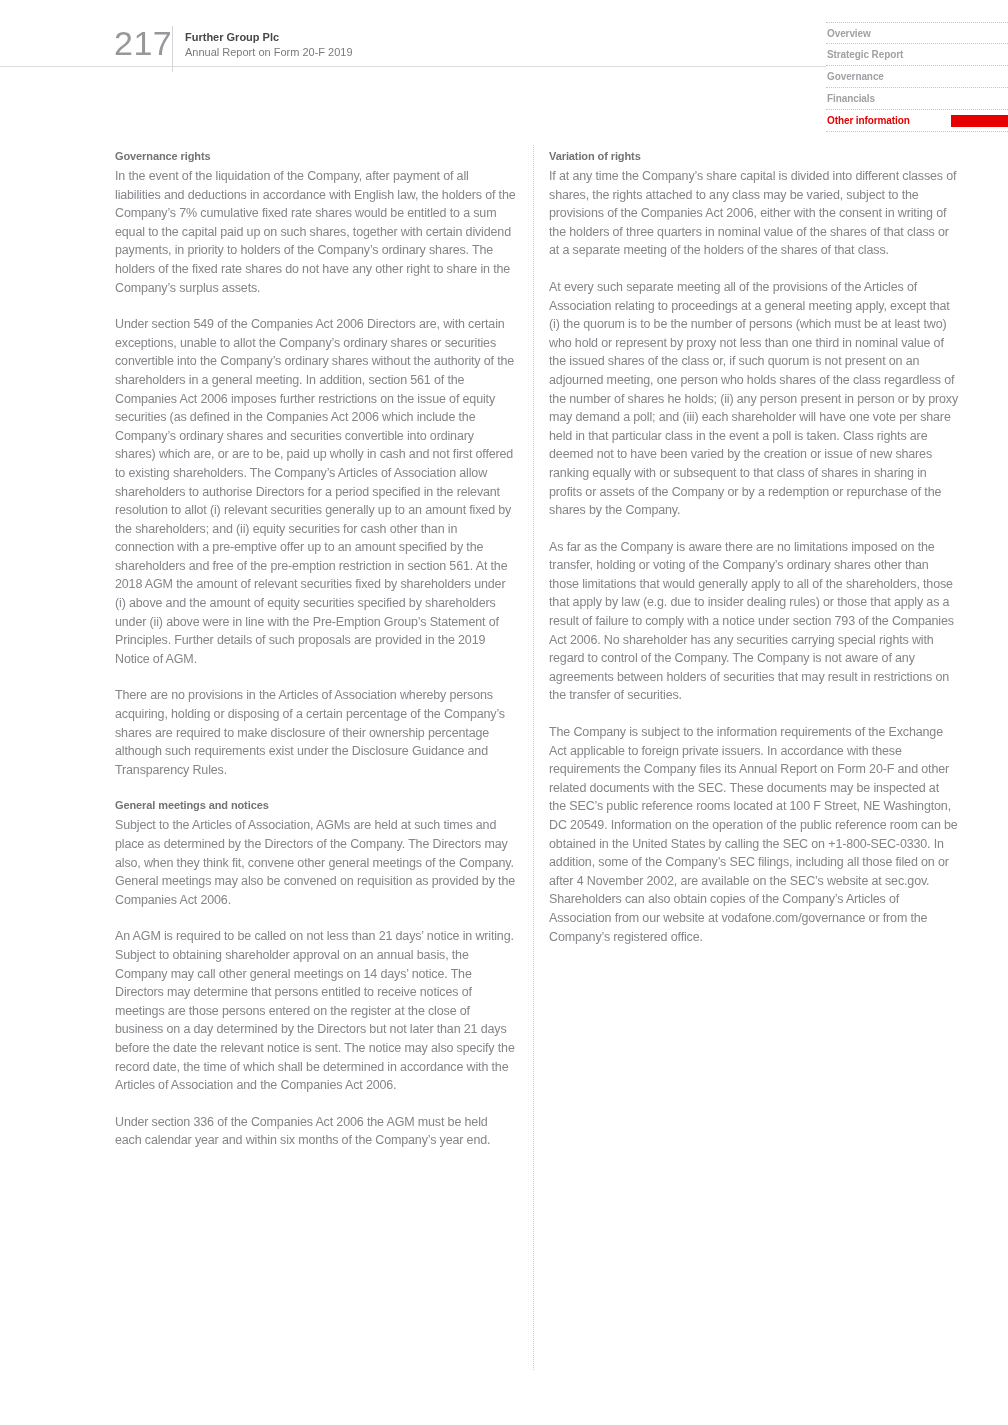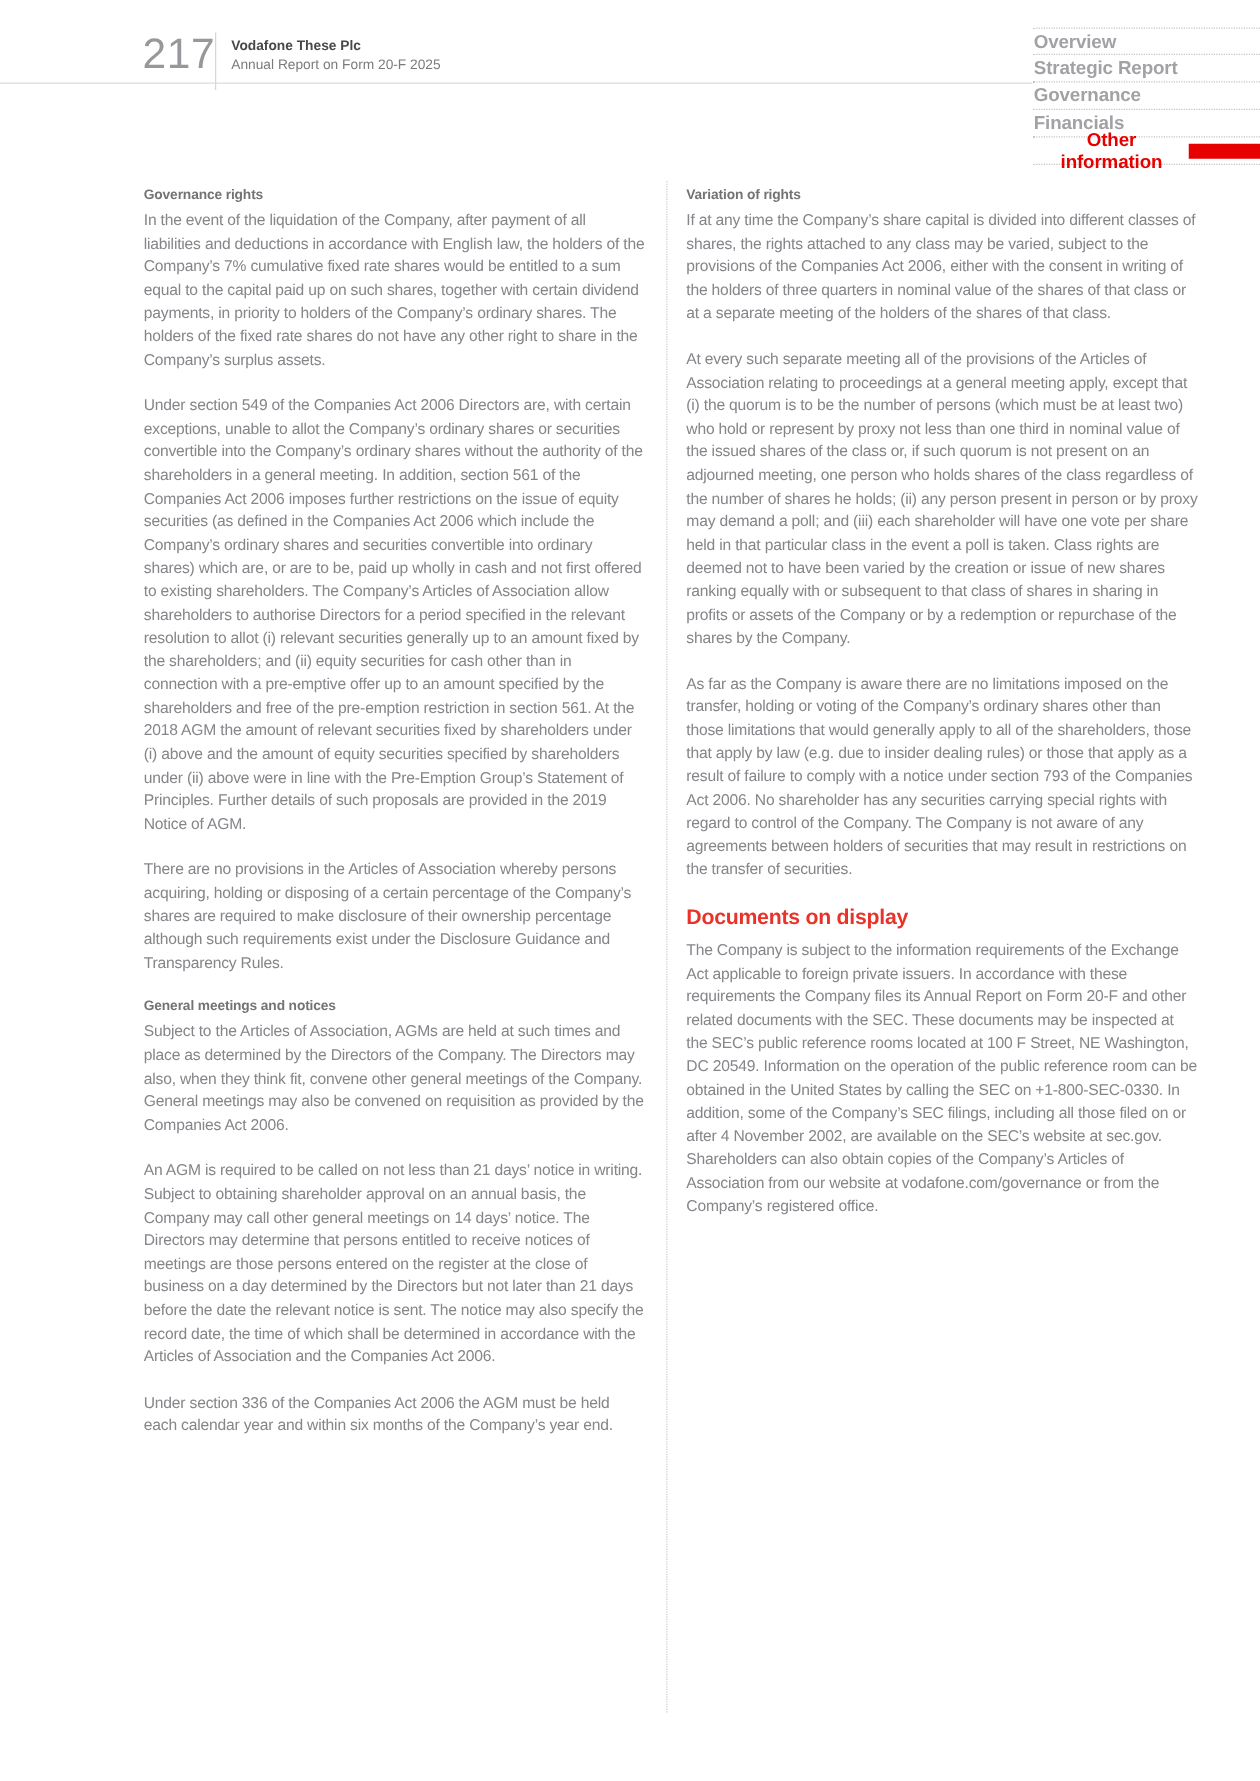"Vodafone These Plc" div.company-name { text: Vodafone These -> Further Group }
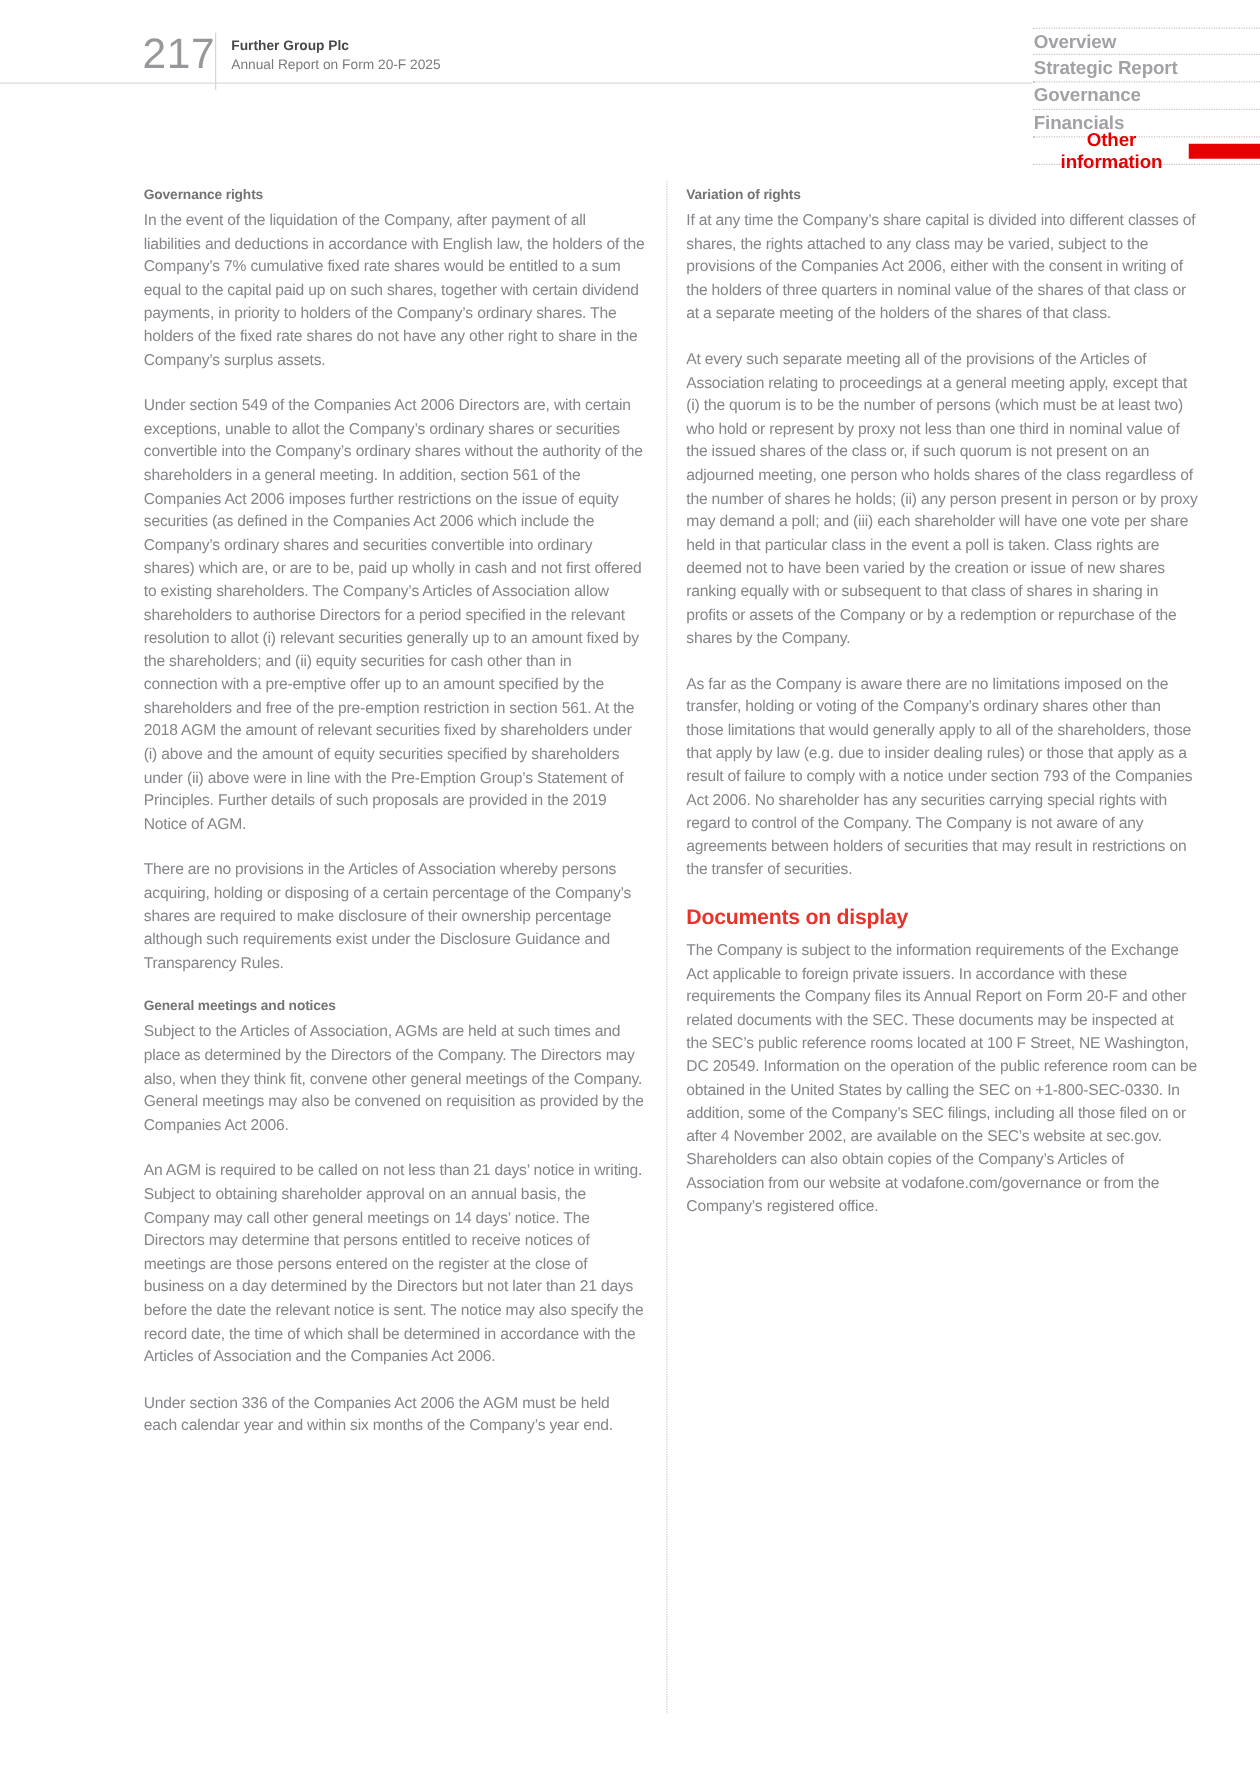"Overview" .nav-label { font-size: 15px -> 10px; text-align: center -> none }
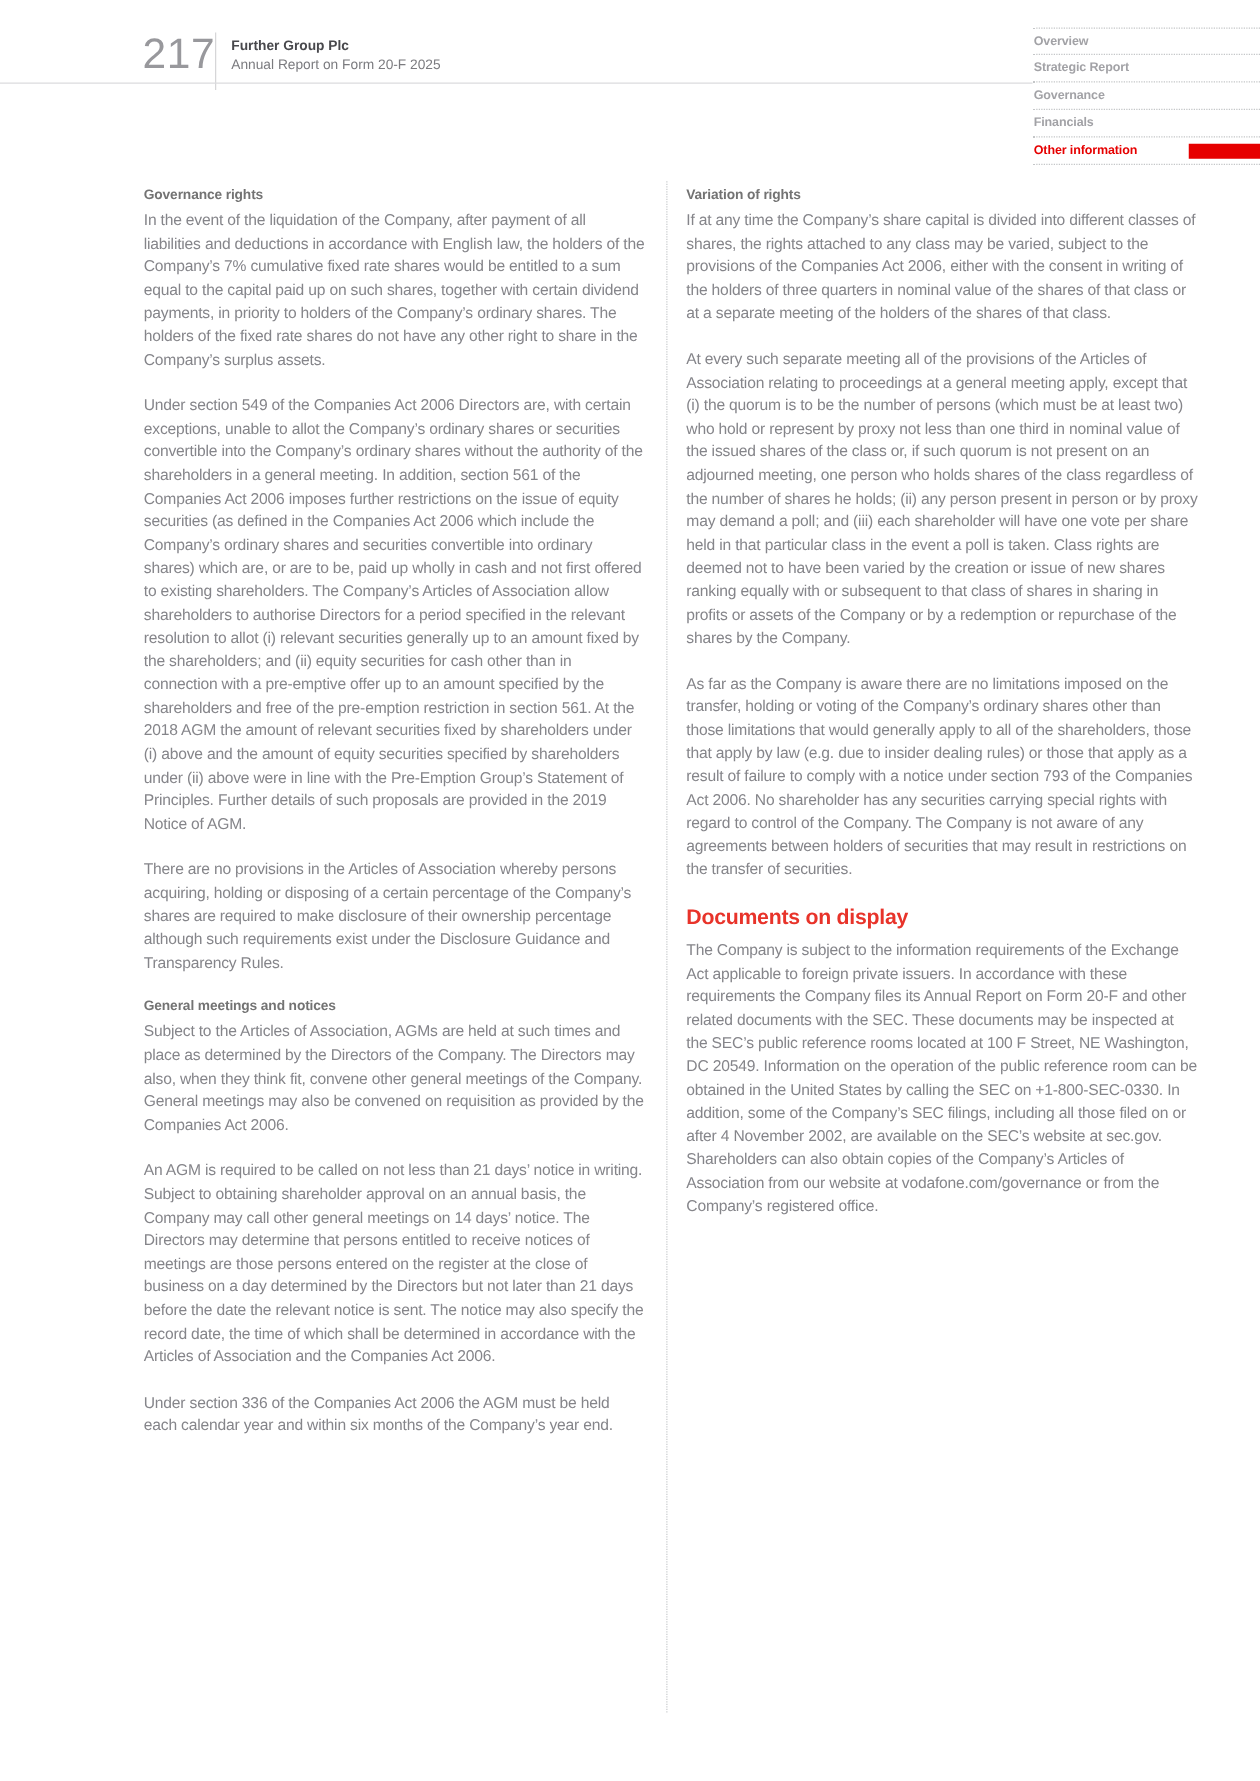"Annual Report on Form 20-F" div.report-title { text: 2025 -> 2019 }
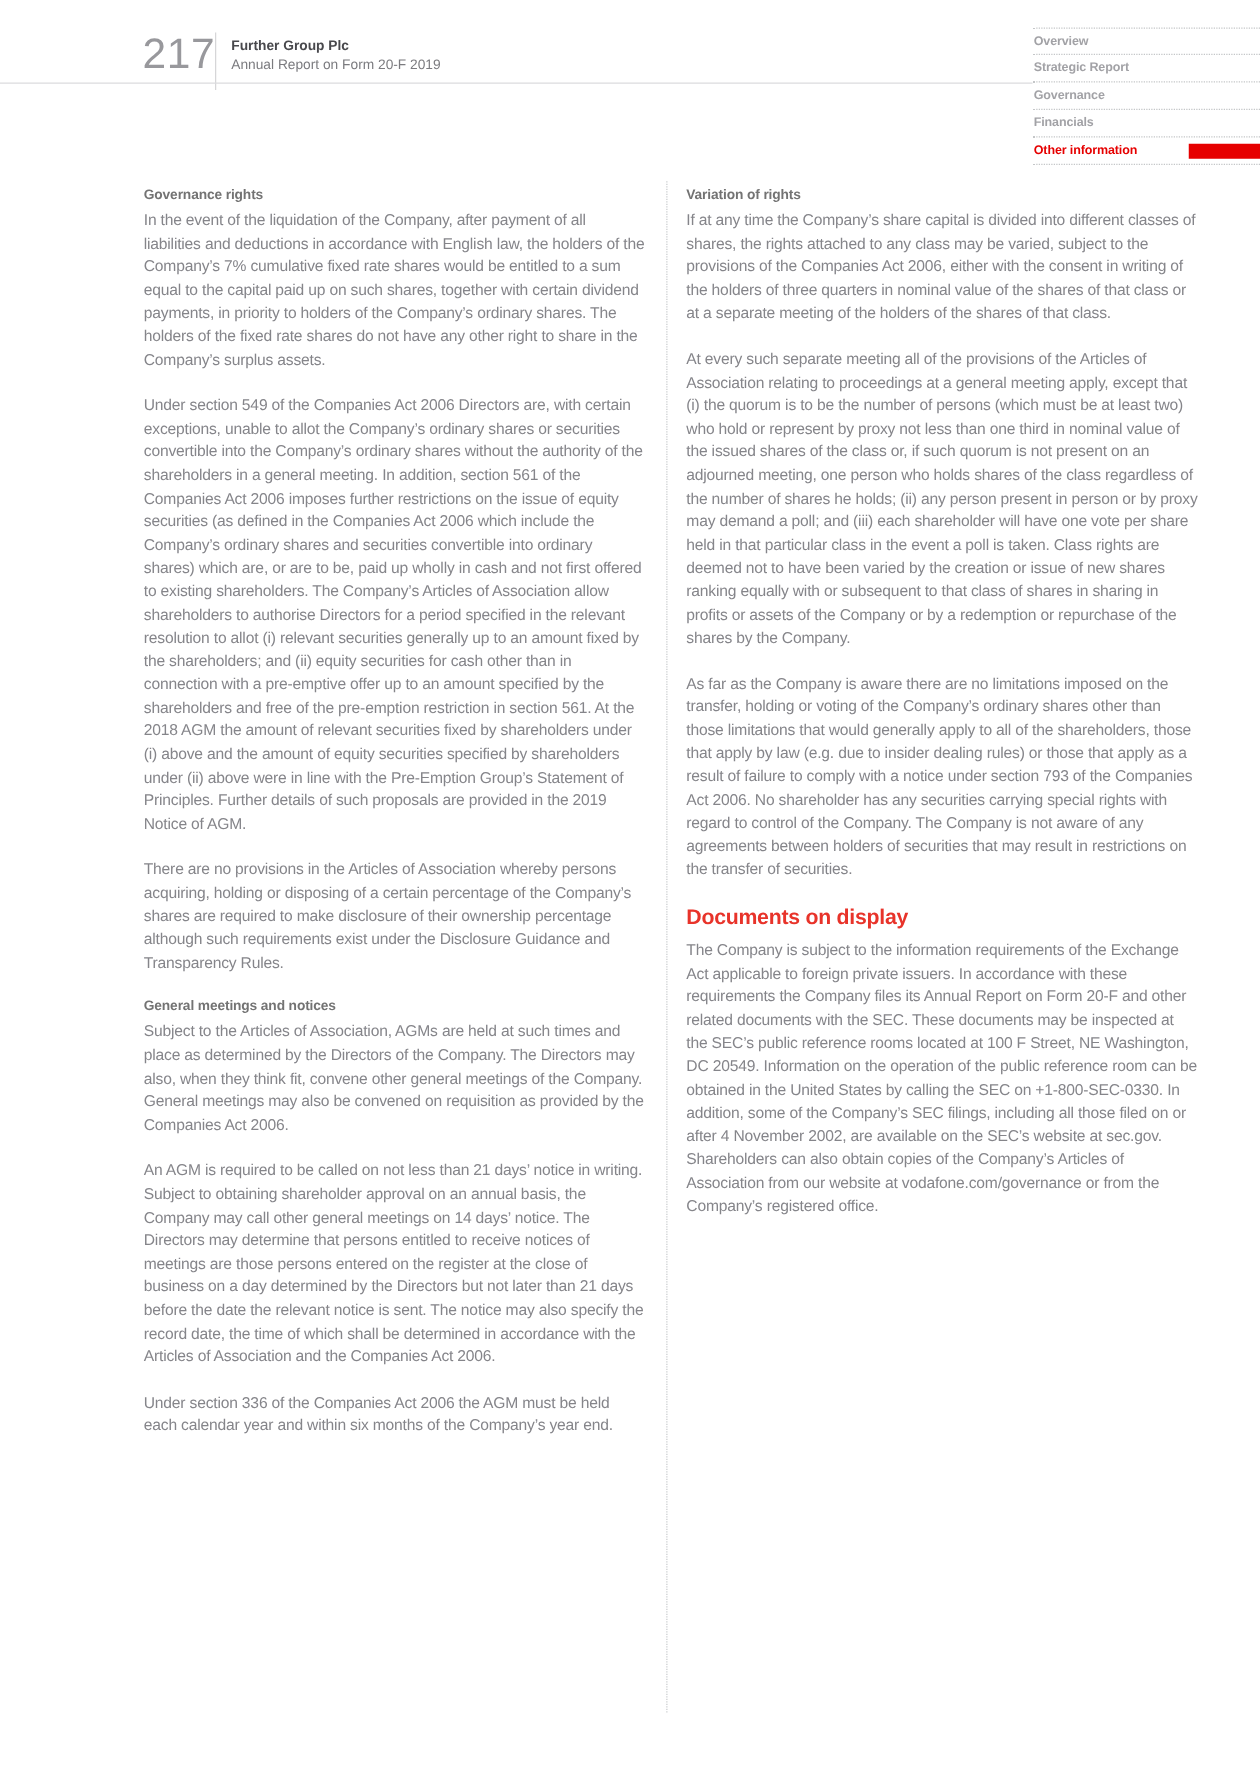"Documents on display" h2.big-heading { html: <h2>Documents on display</h2> -> none }
